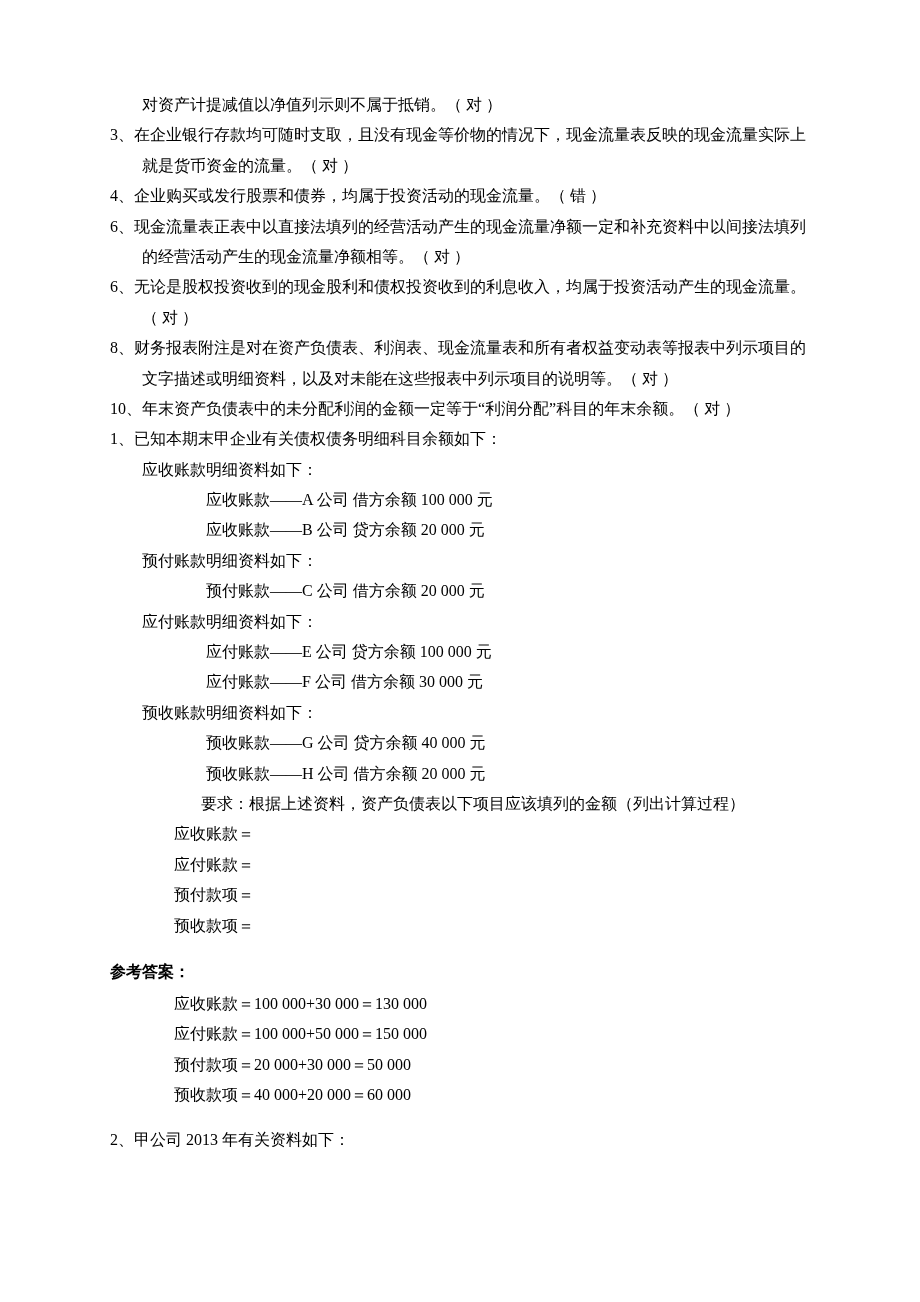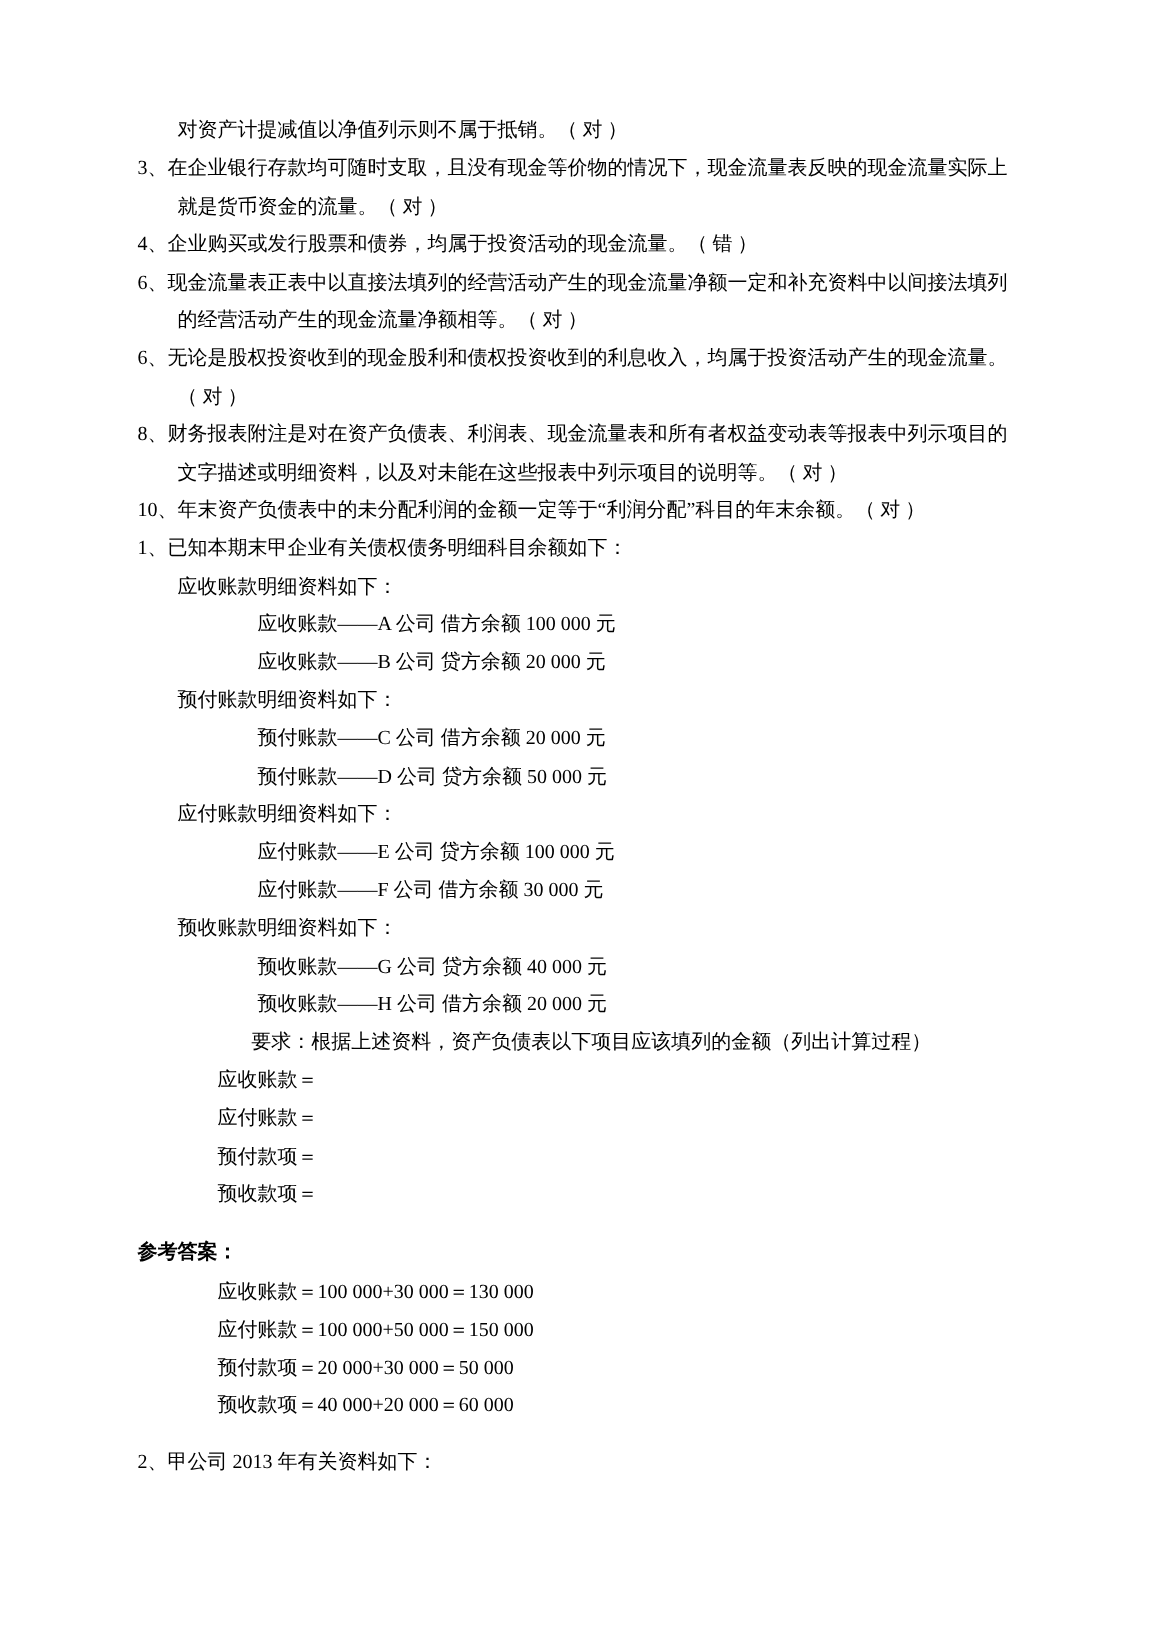"预付账款——D 公司 贷方余额 50 000" div.line { html: <div>预付账款——D 公司 贷方余额 50 000 元</div> -> none }
